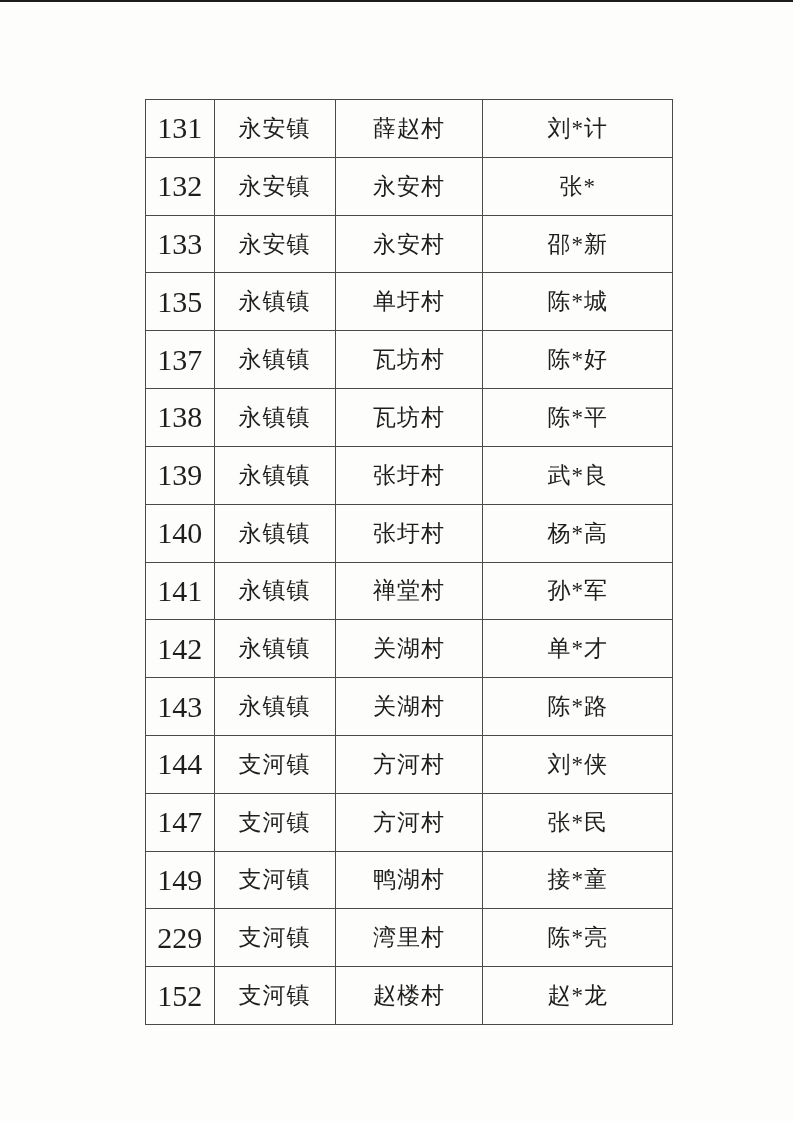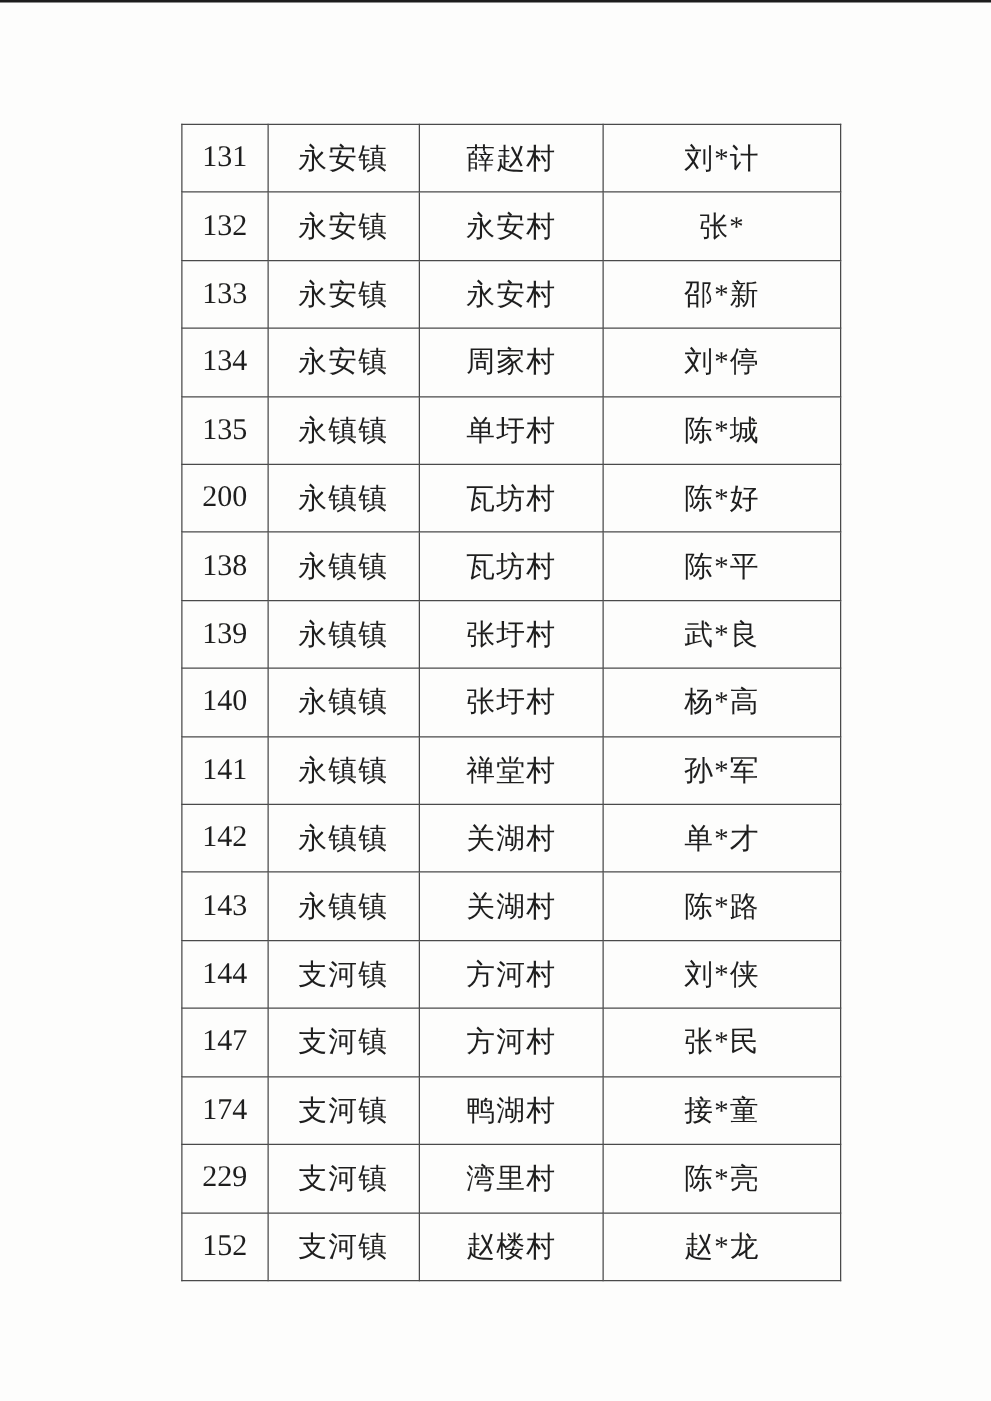"131" table.roster td.cell-index { font-size: 24px -> 30px }
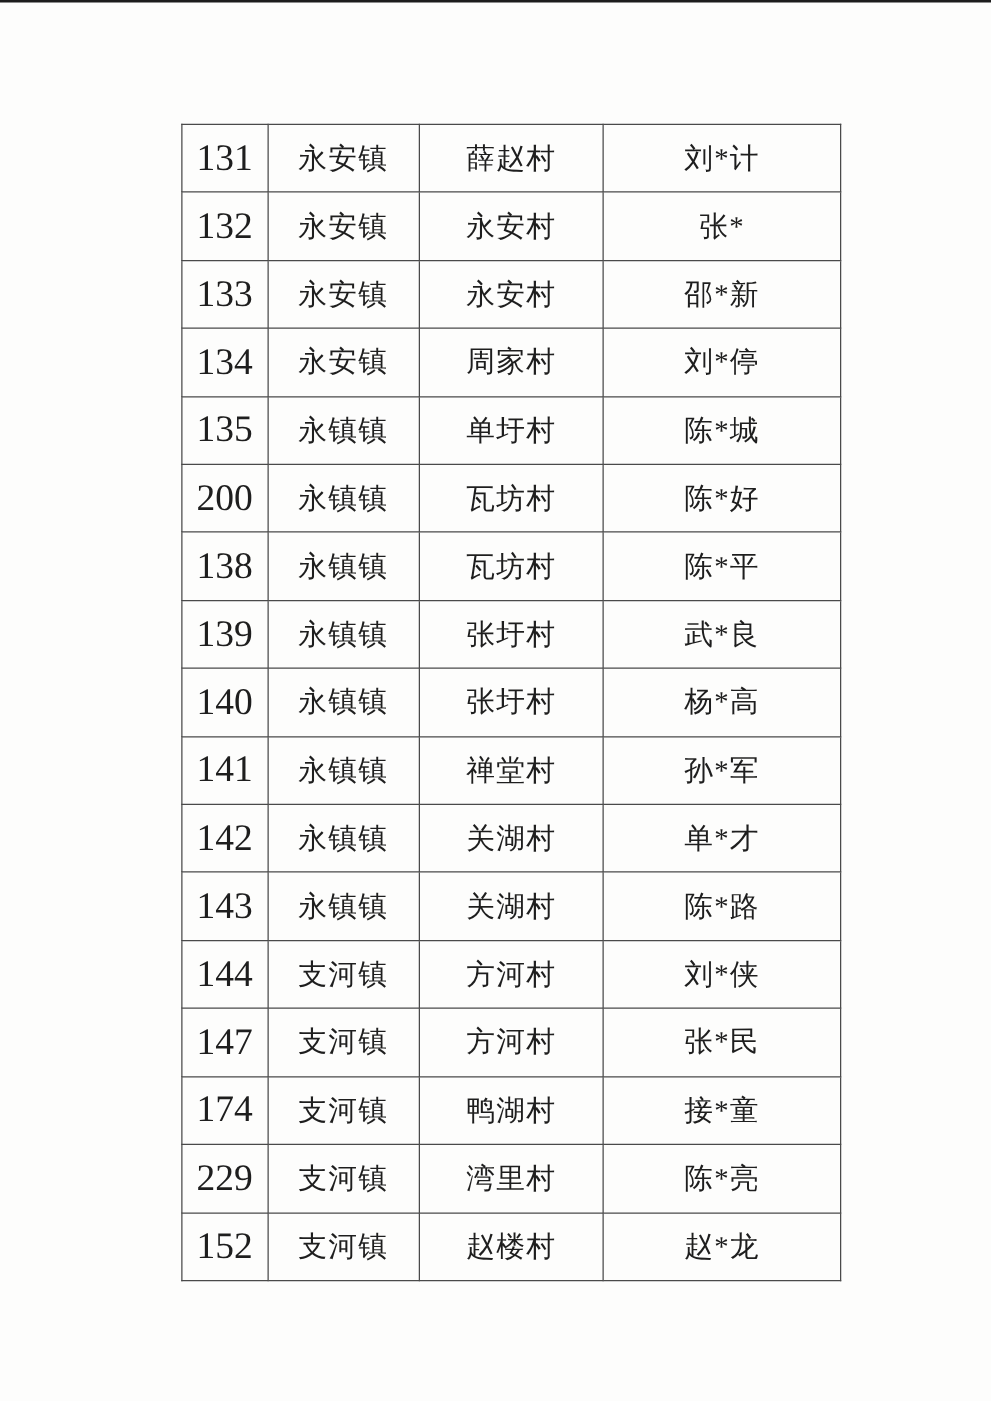"134" tr { html: <tr> <td>134</td> <td>永安镇</td> <td>周家村</td> <td>刘*停</td> </tr> -> none }
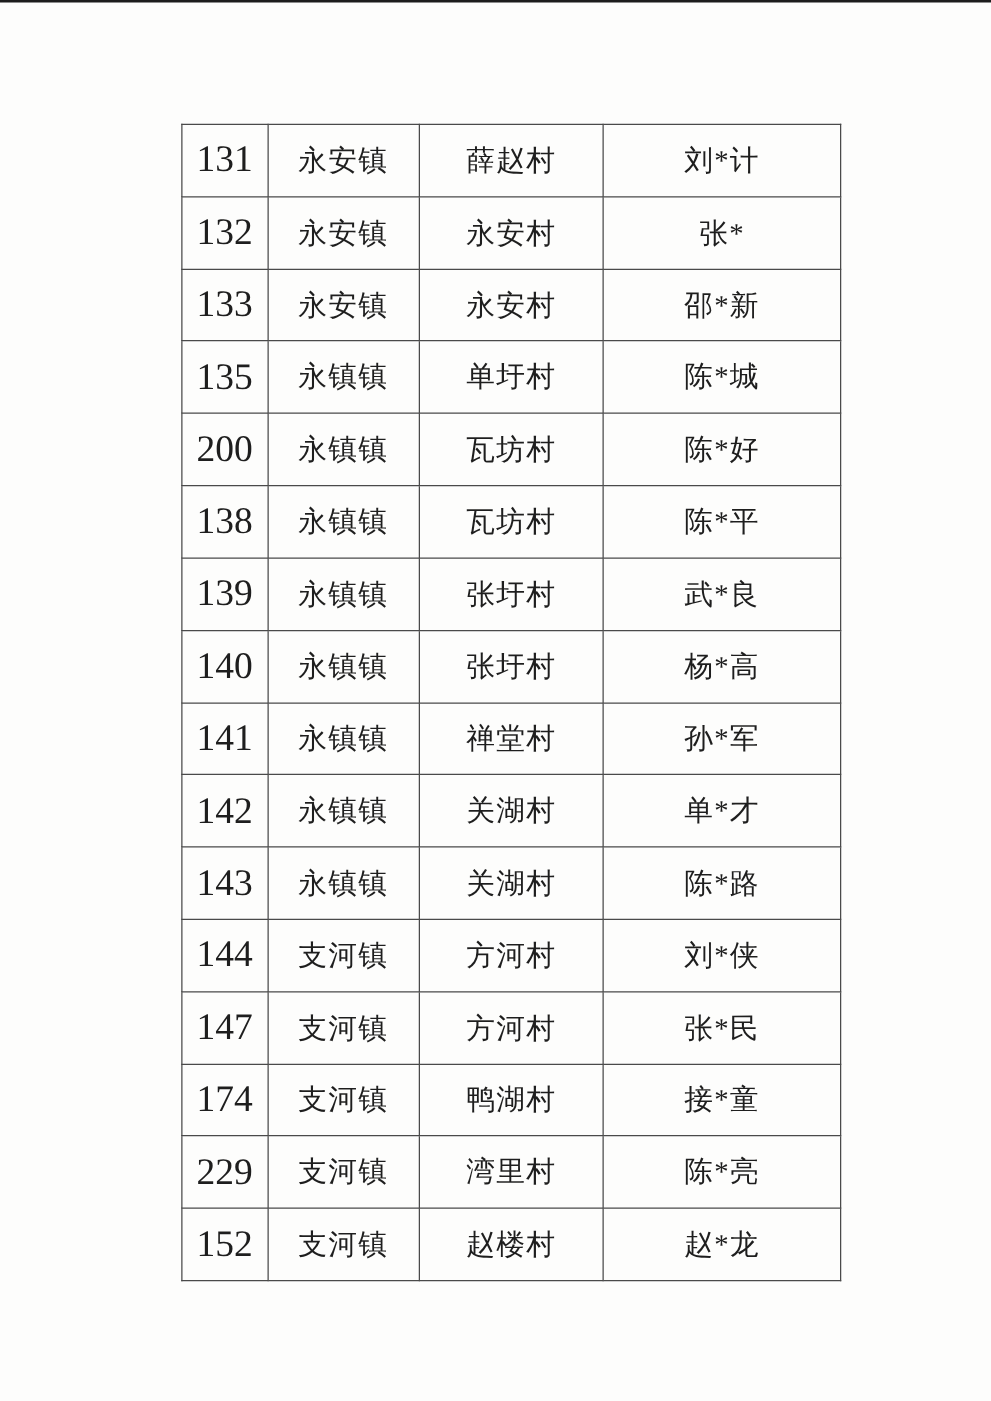"200" td.cell-index { text: 200 -> 137 }
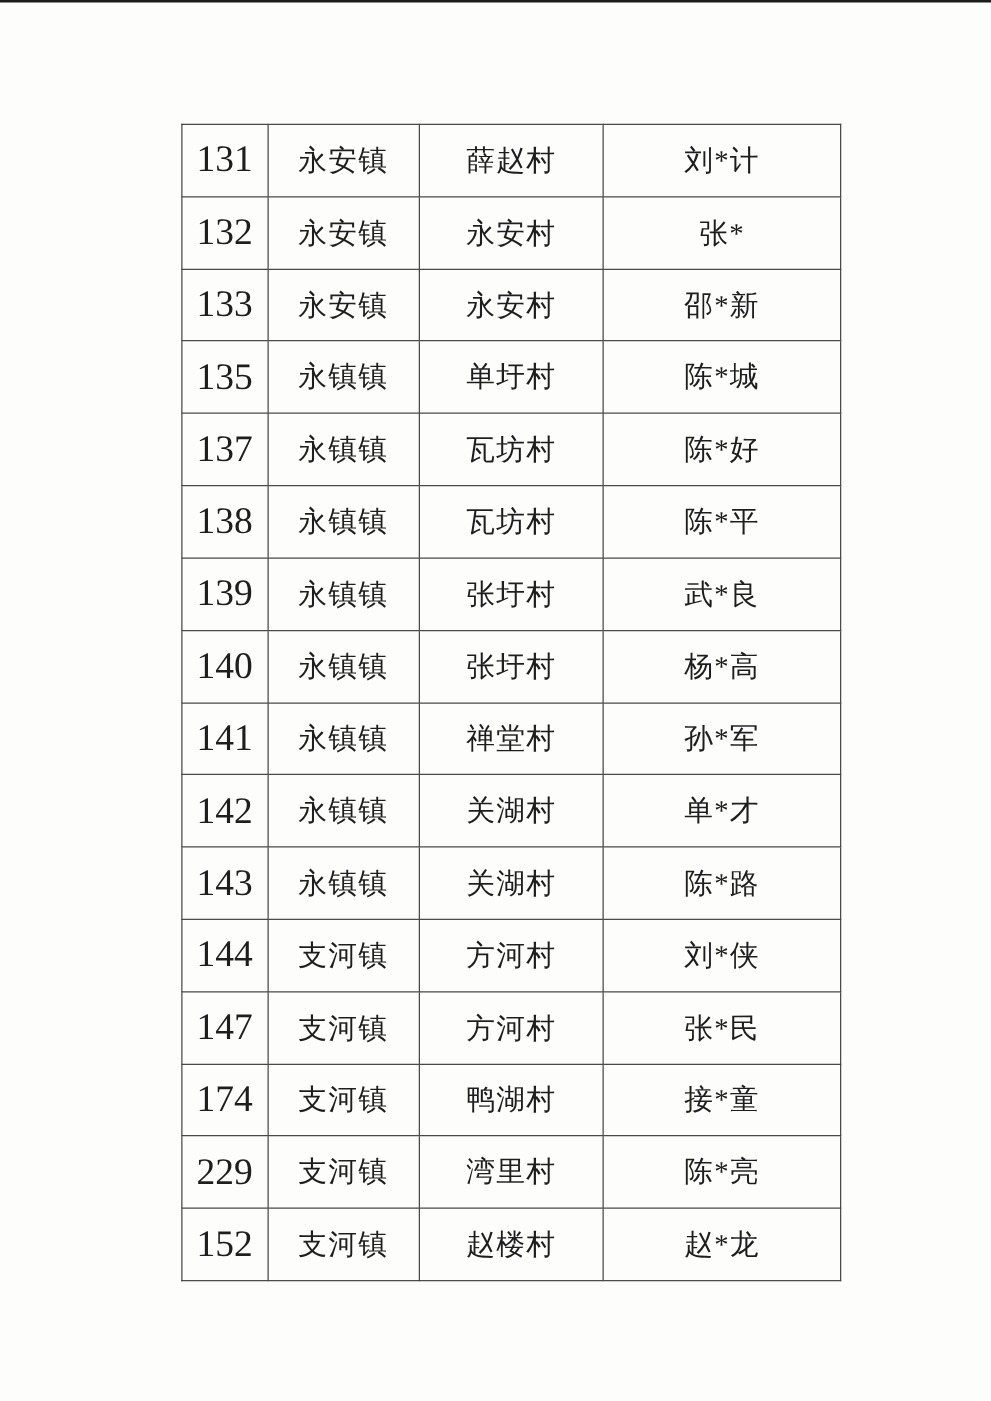"174" td.cell-index { text: 174 -> 149 }
